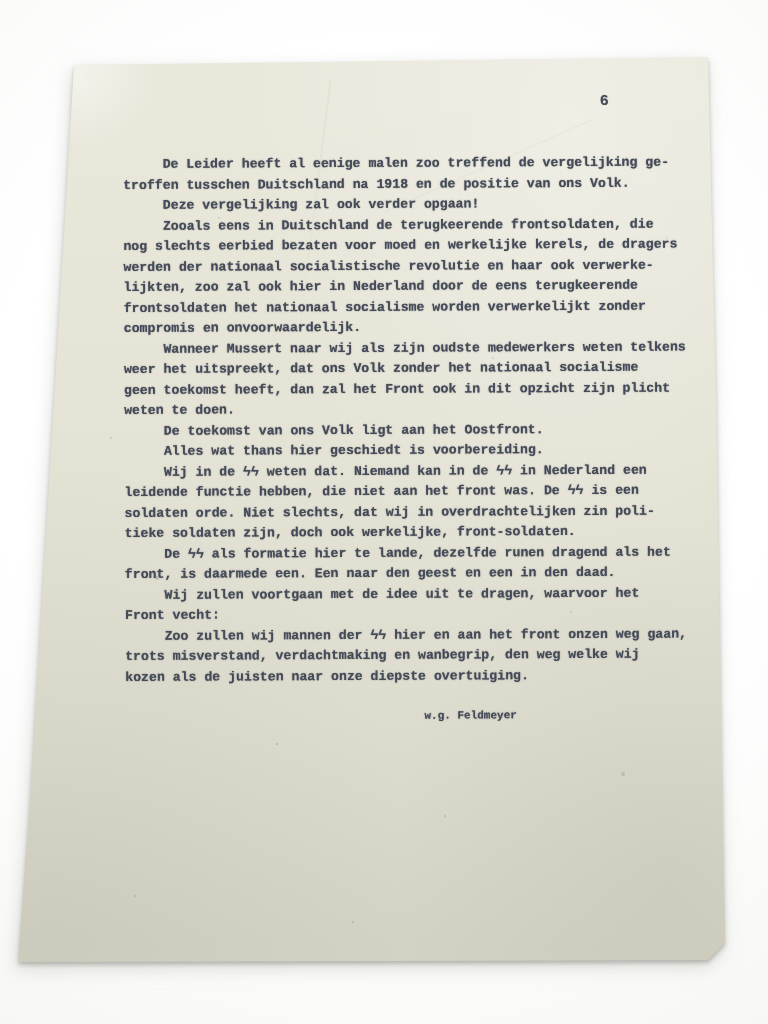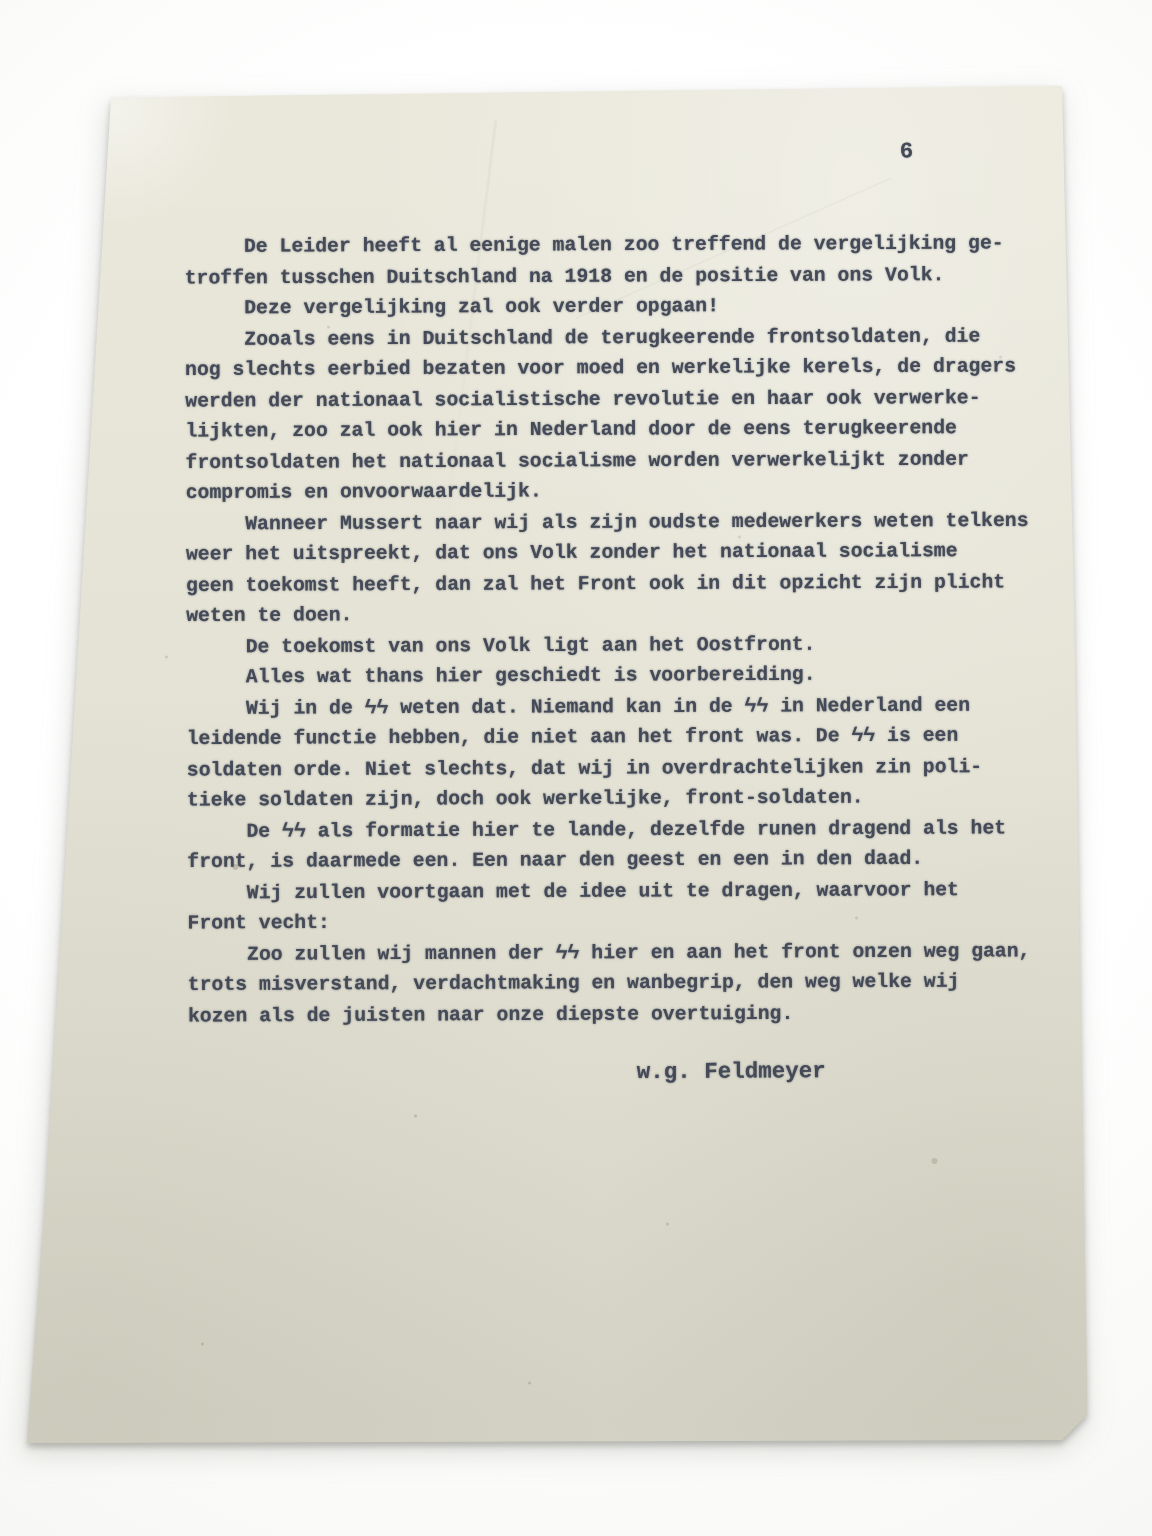"w.g. Feldmeyer" .signature { font-size: 15px -> 11px }
